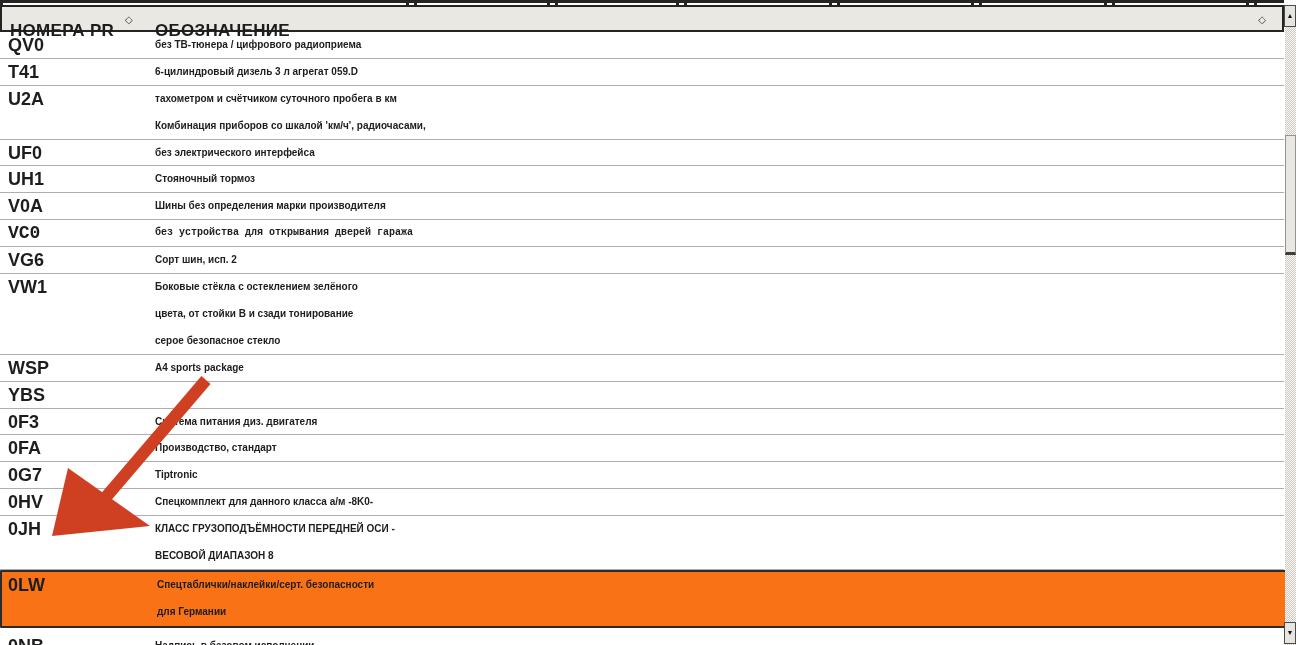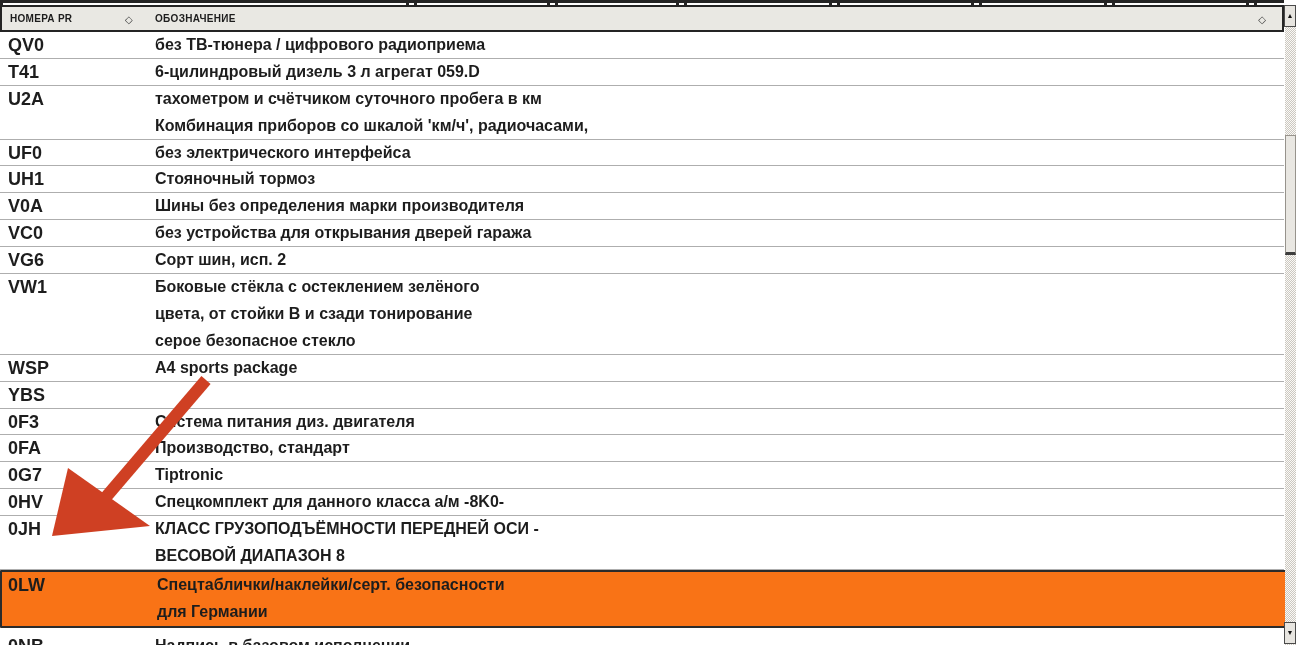"НОМЕРА PR" .hdr .lbl { font-size: 10px -> 17px; top: 0 -> 12px }
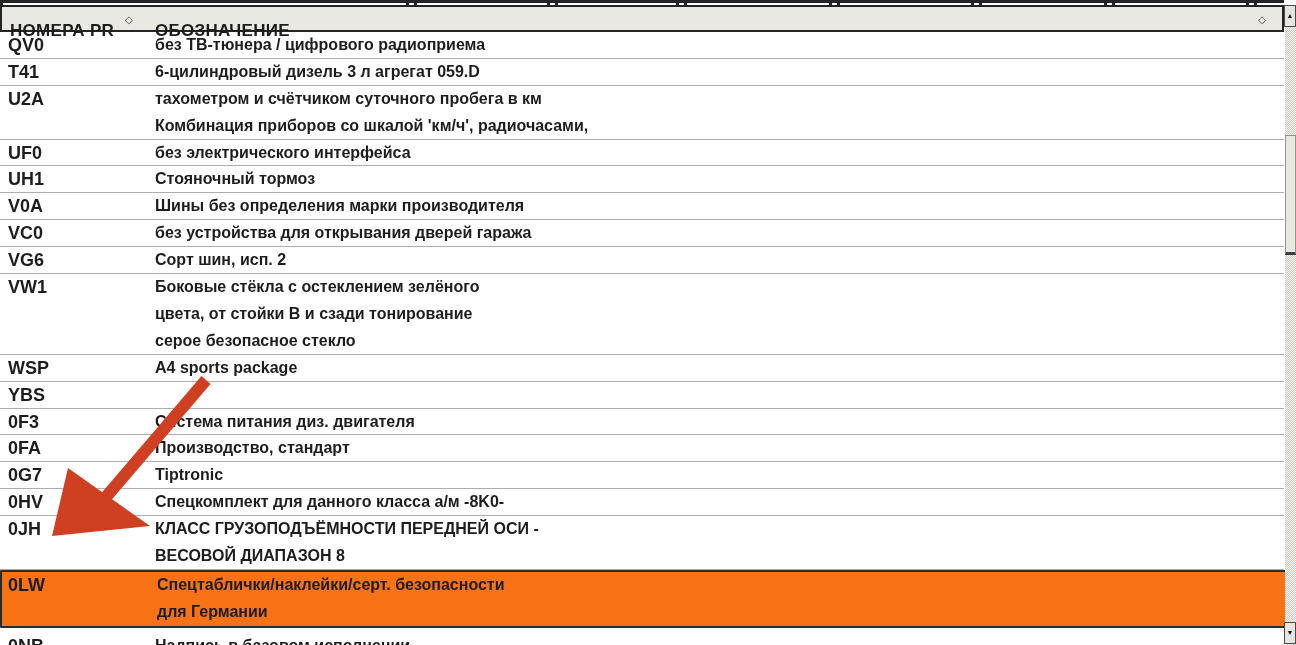"без ТВ-тюнера / цифрового радиоприема" .row .line { font-size: 16px -> 10px }
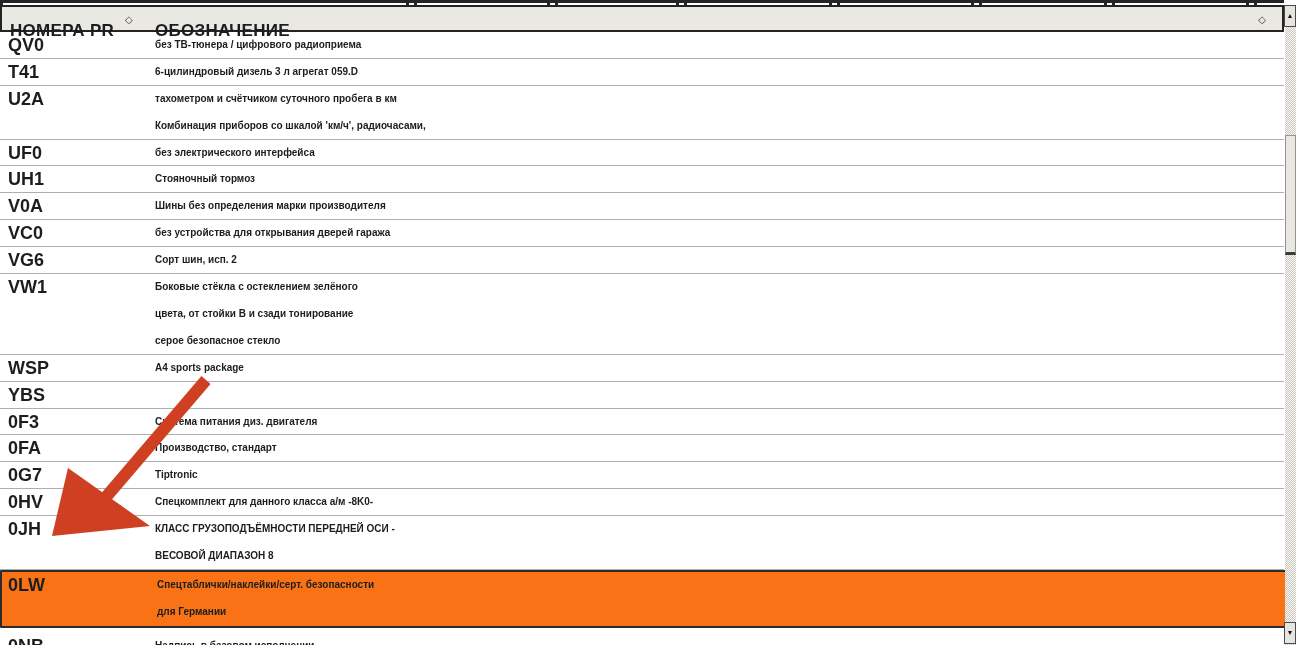"VC0" div.row { font-family: none -> Liberation Mono, monospace }
